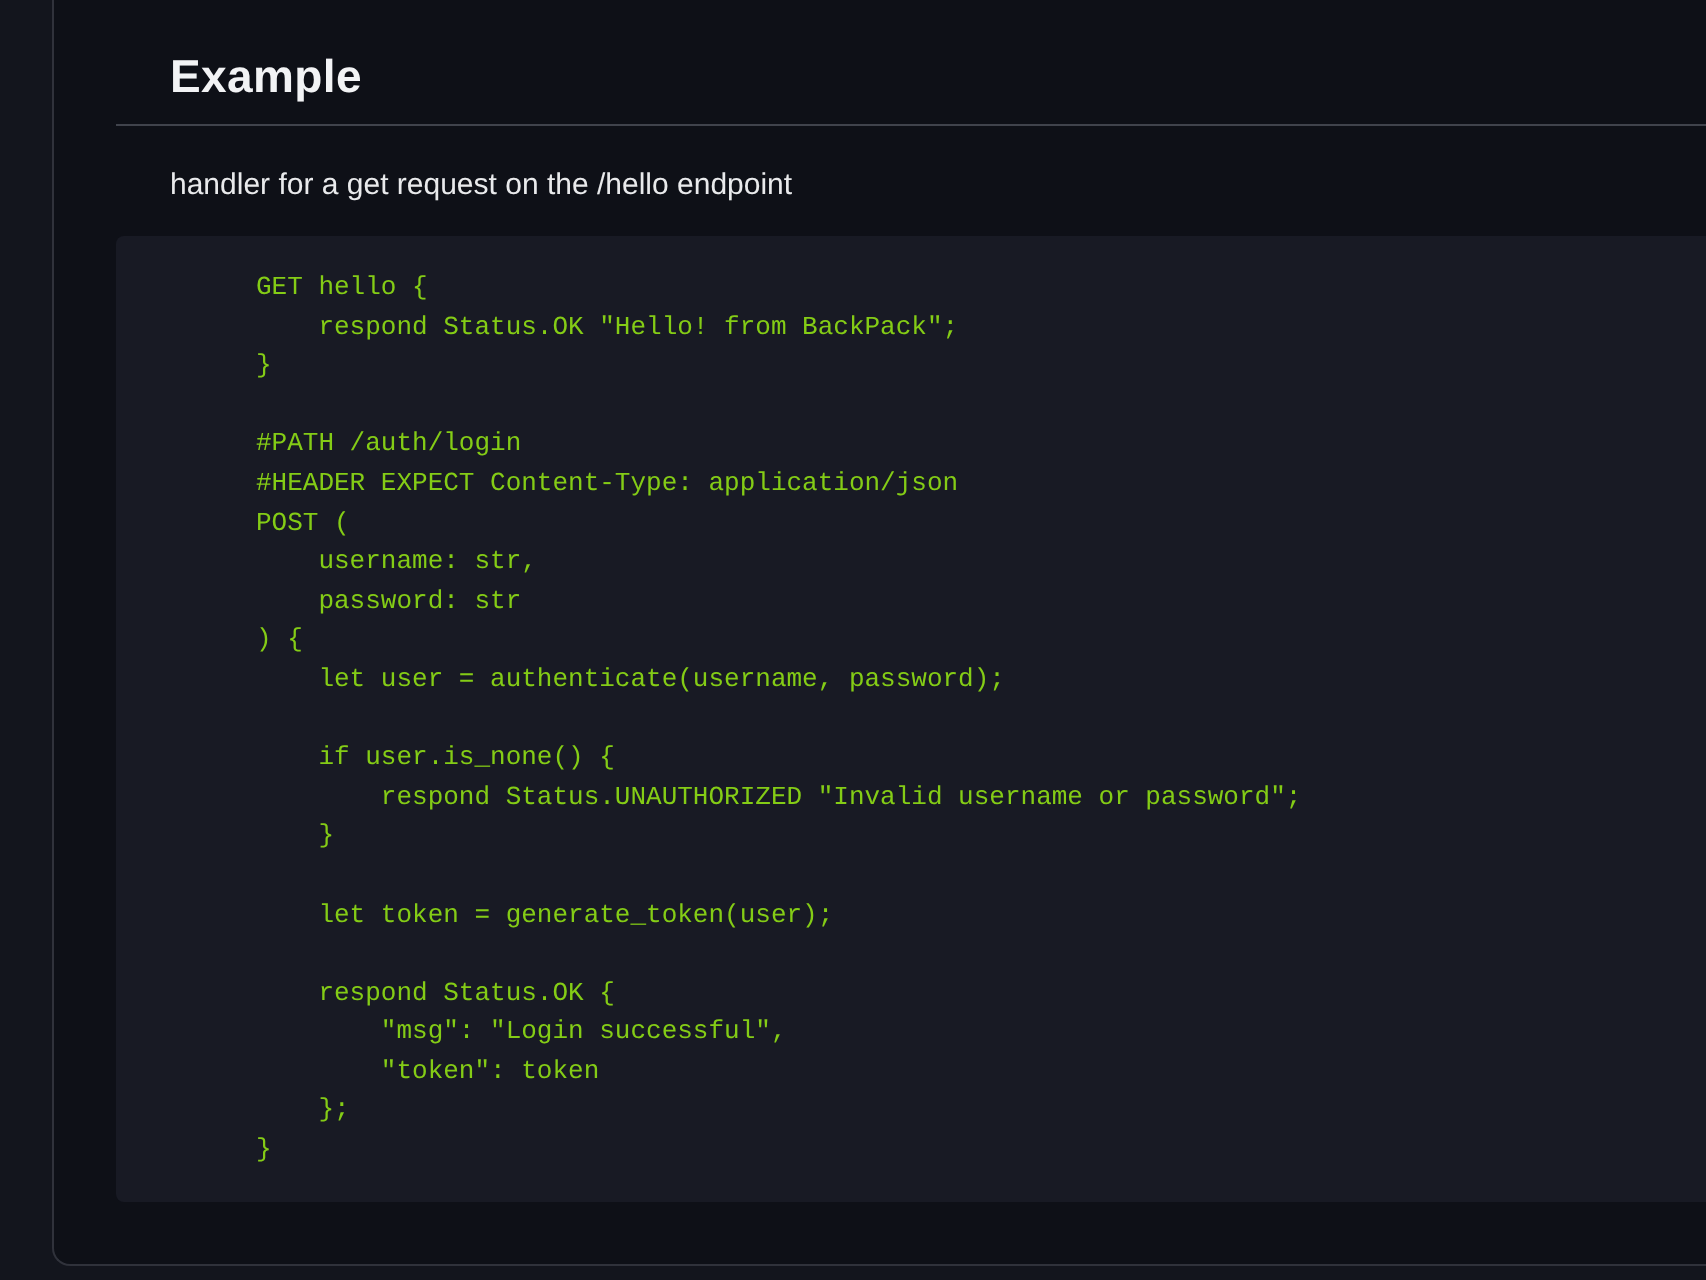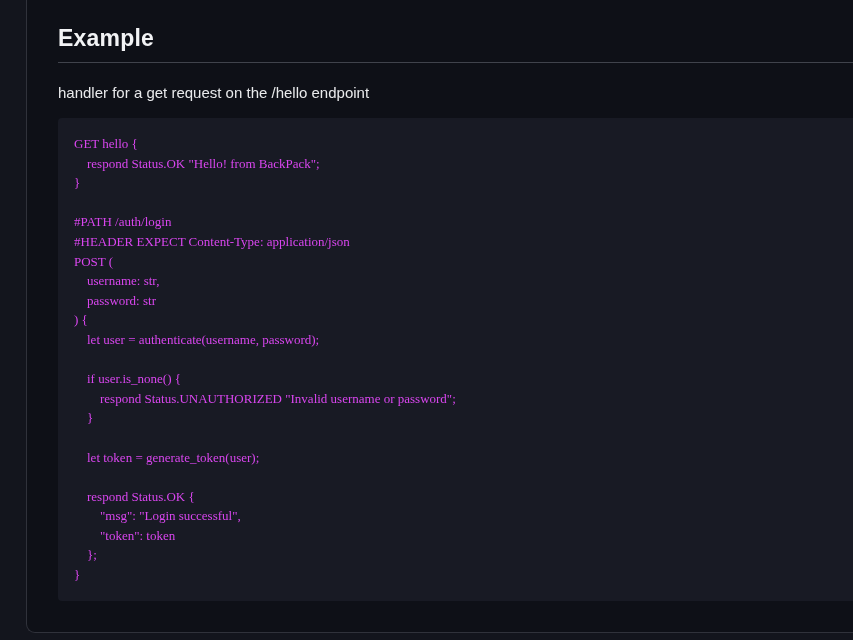"Example" * { padding-left: none -> 27px }
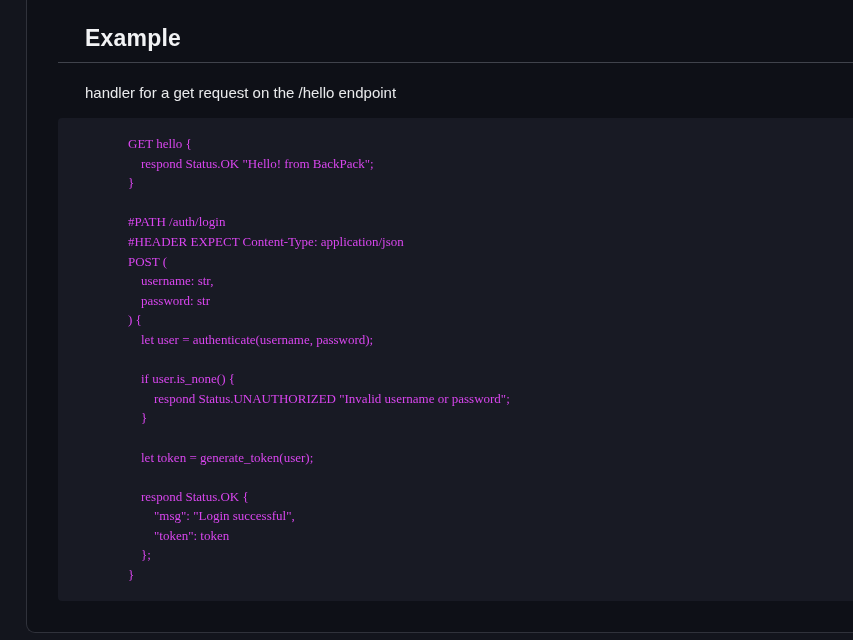"GET hello {" .code-block code { color: #d946ef -> #84cc16; font-family: Liberation Serif, serif -> Liberation Mono, monospace }
